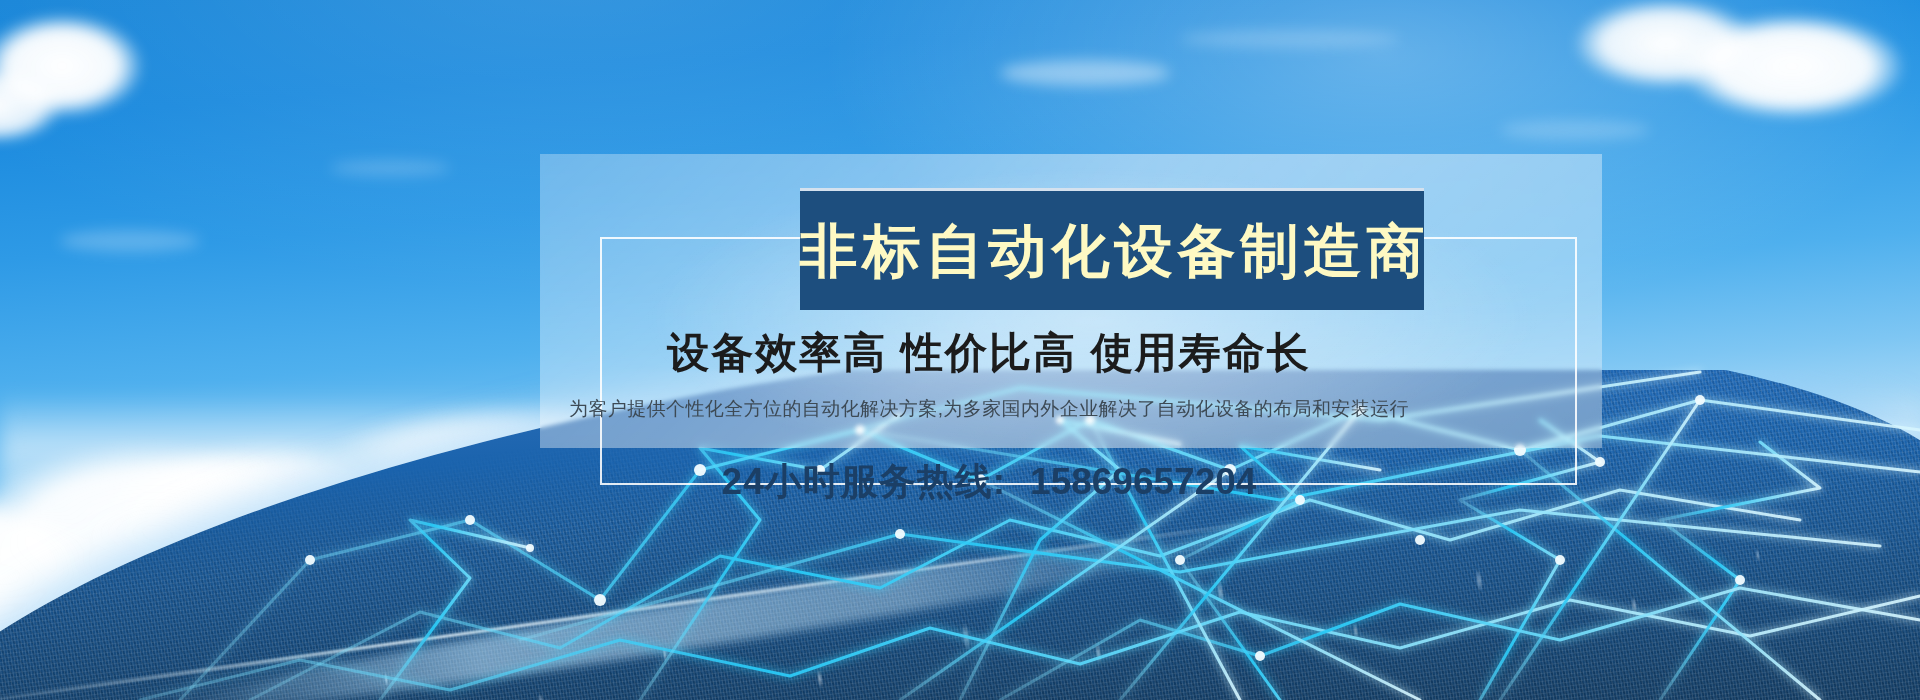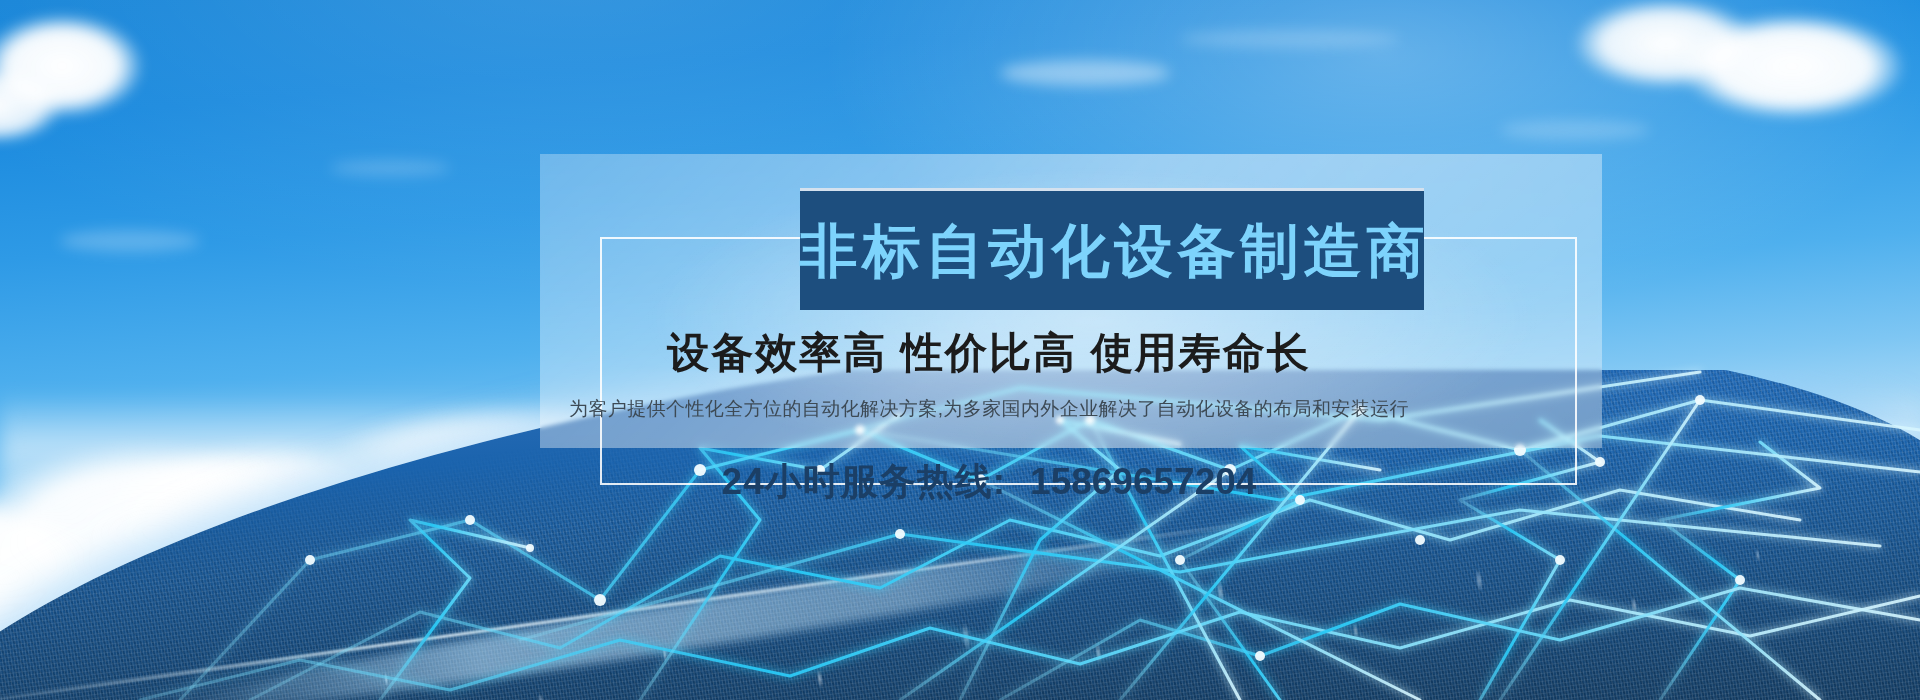"非标自动化设备制造商" .title-box .title { color: #7dd3fc -> #fef9c3 }
